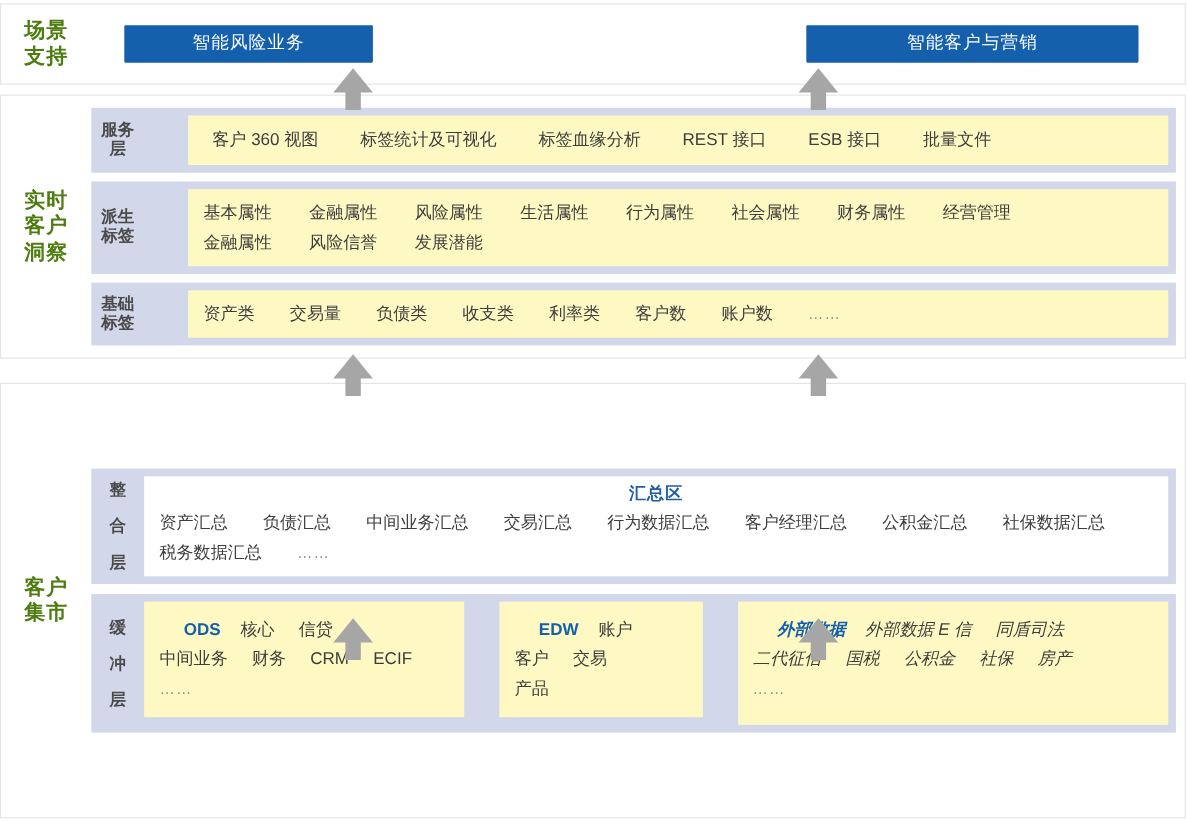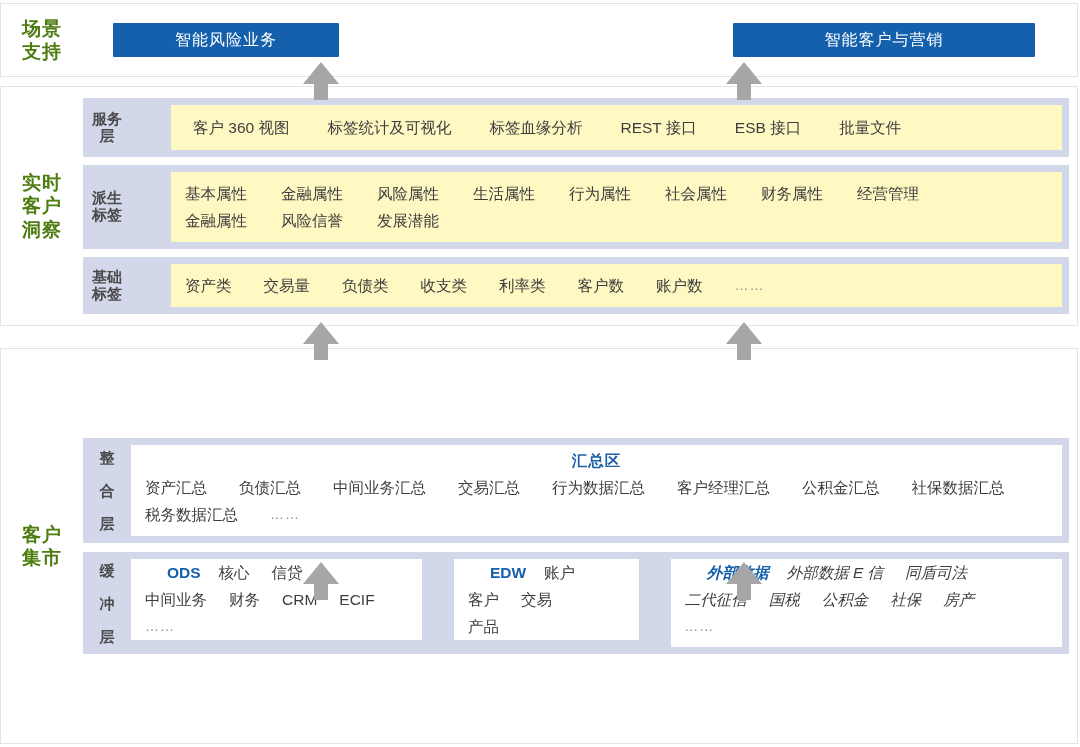"ODS" .buffer-card { background: #ffffff -> #fef9c3; padding: 0 14px -> 12px 14px }
